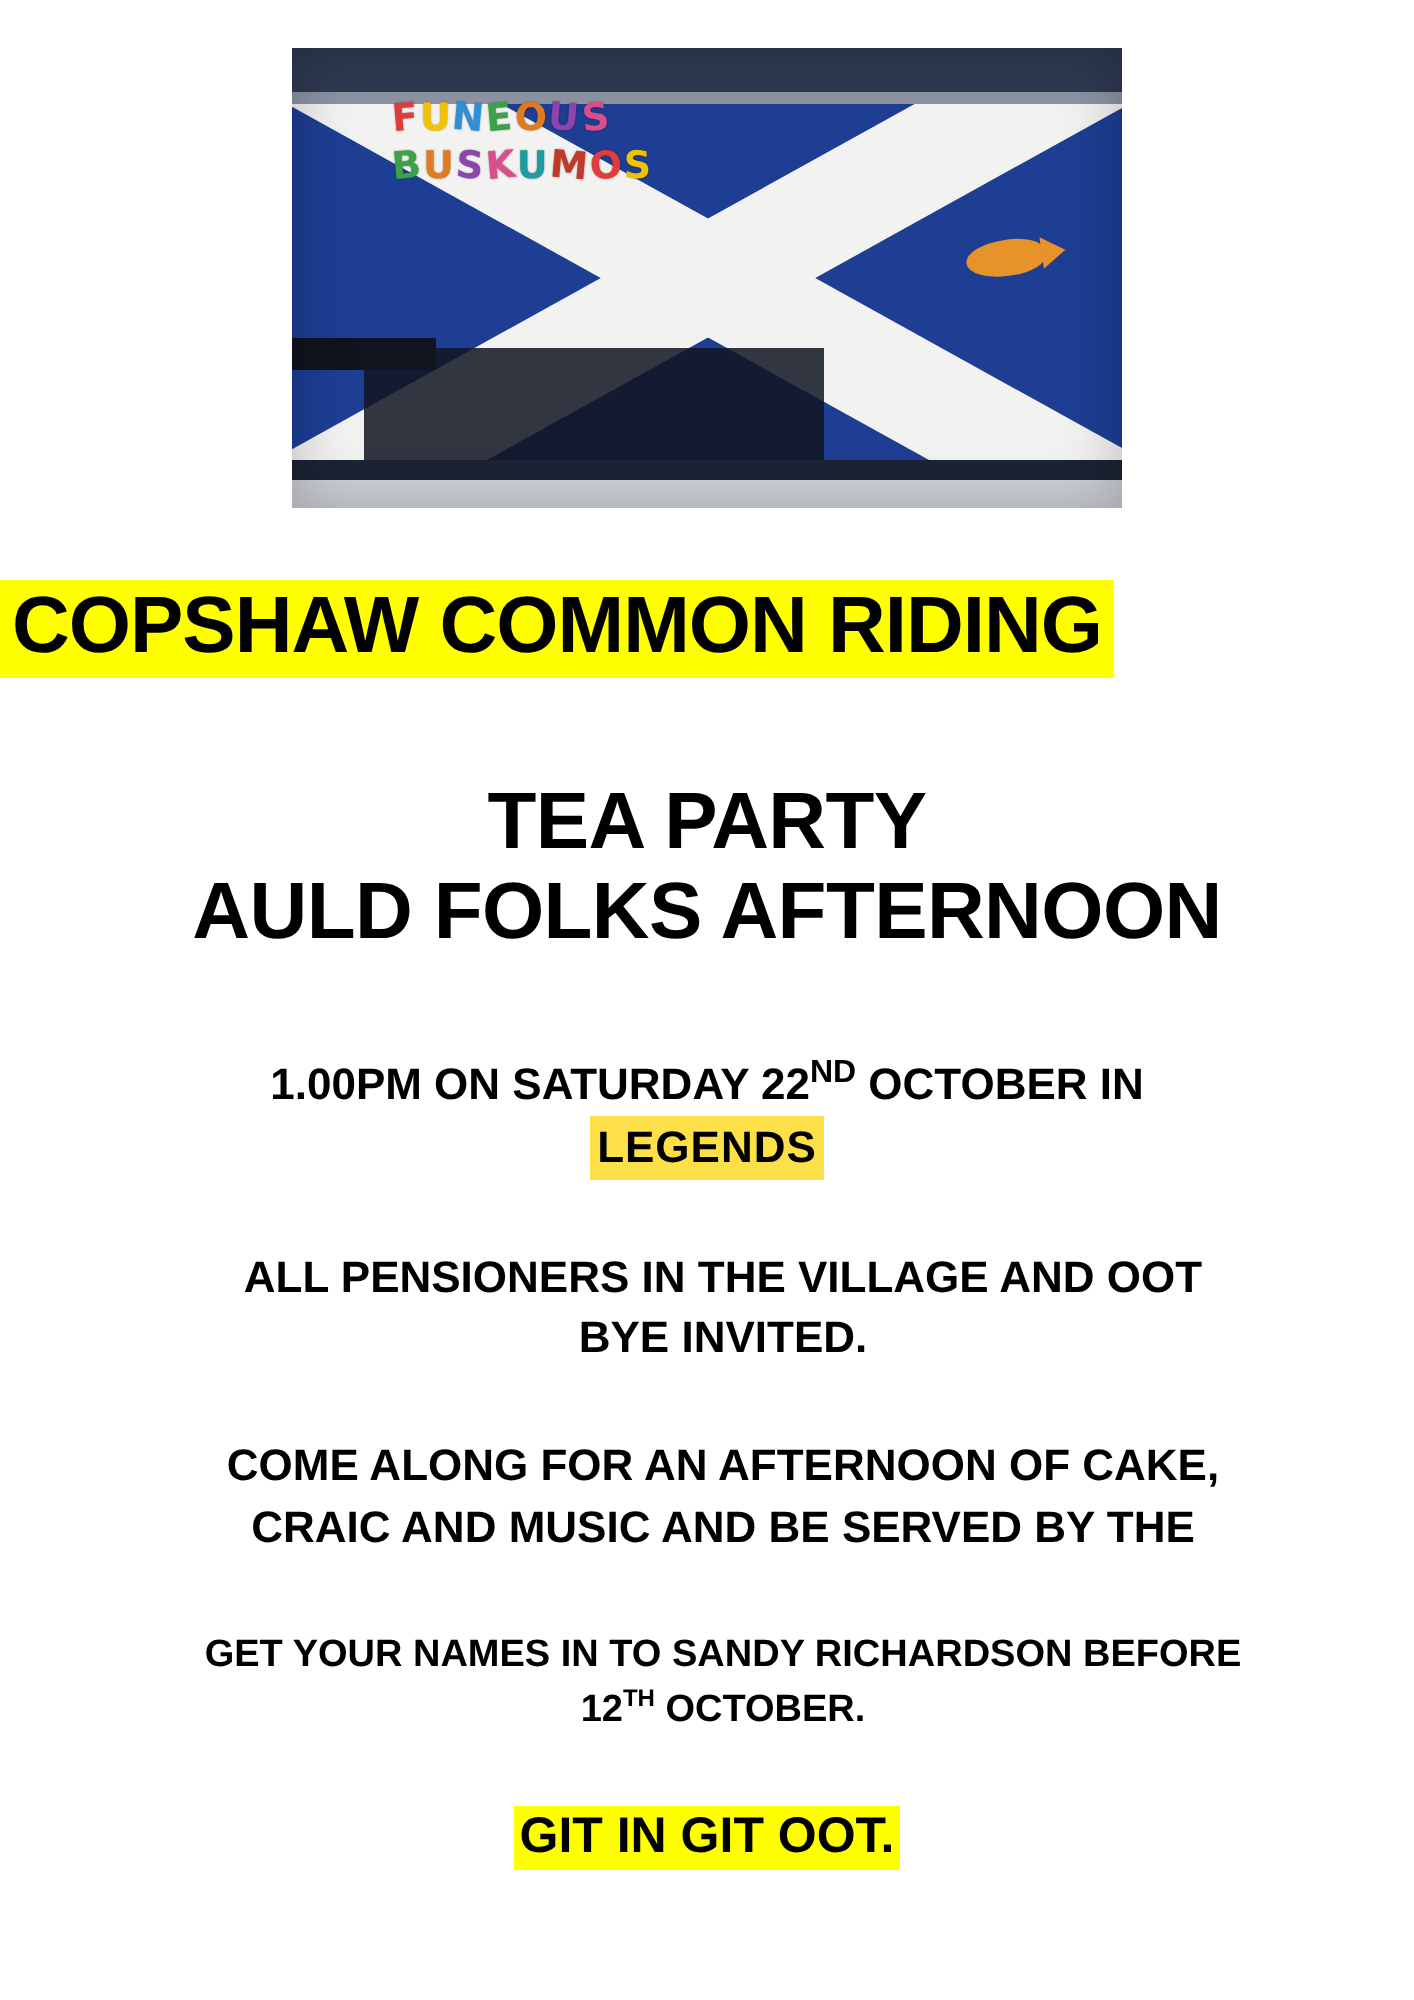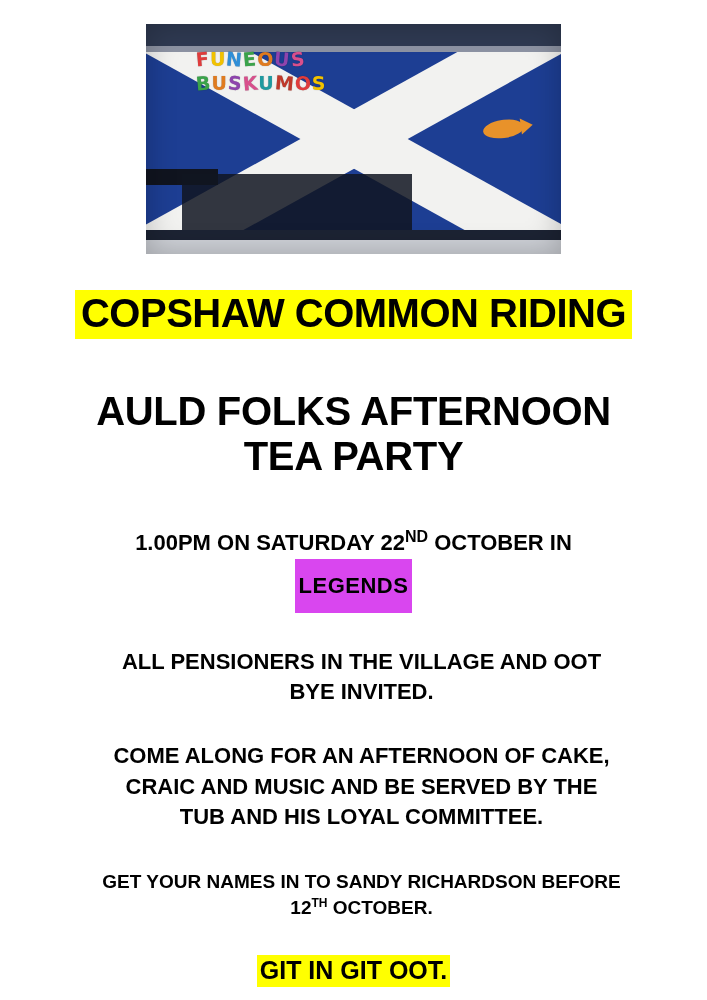"COPSHAW COMMON RIDING" .title-band { text-align: center -> none }
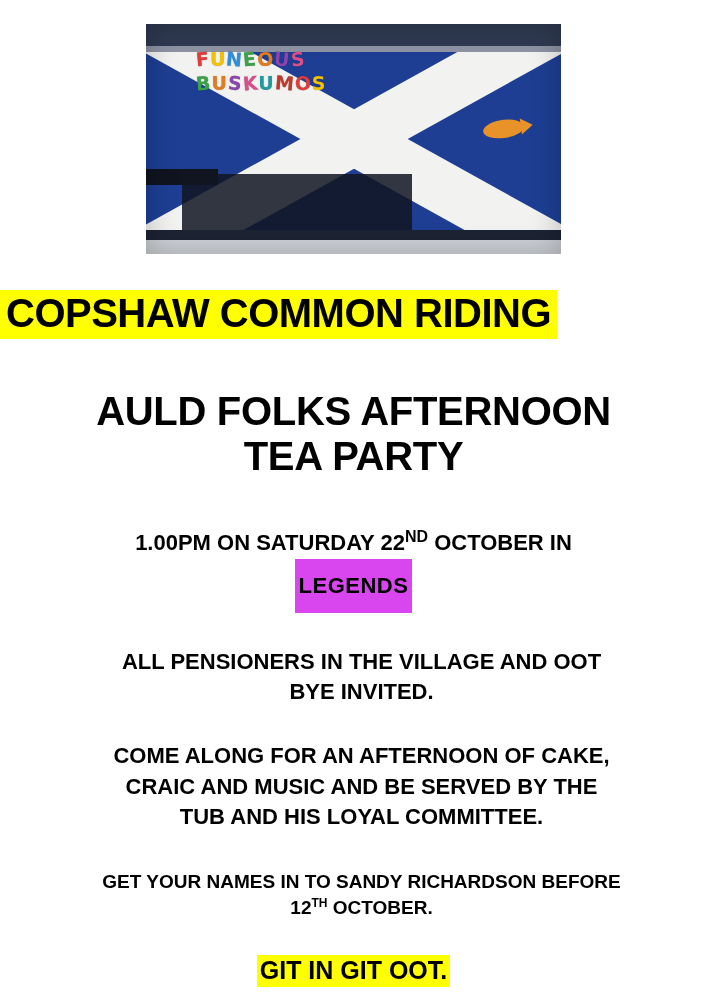"AULD FOLKS AFTERNOON" div { order: before "TEA PARTY" -> after "TEA PARTY" }
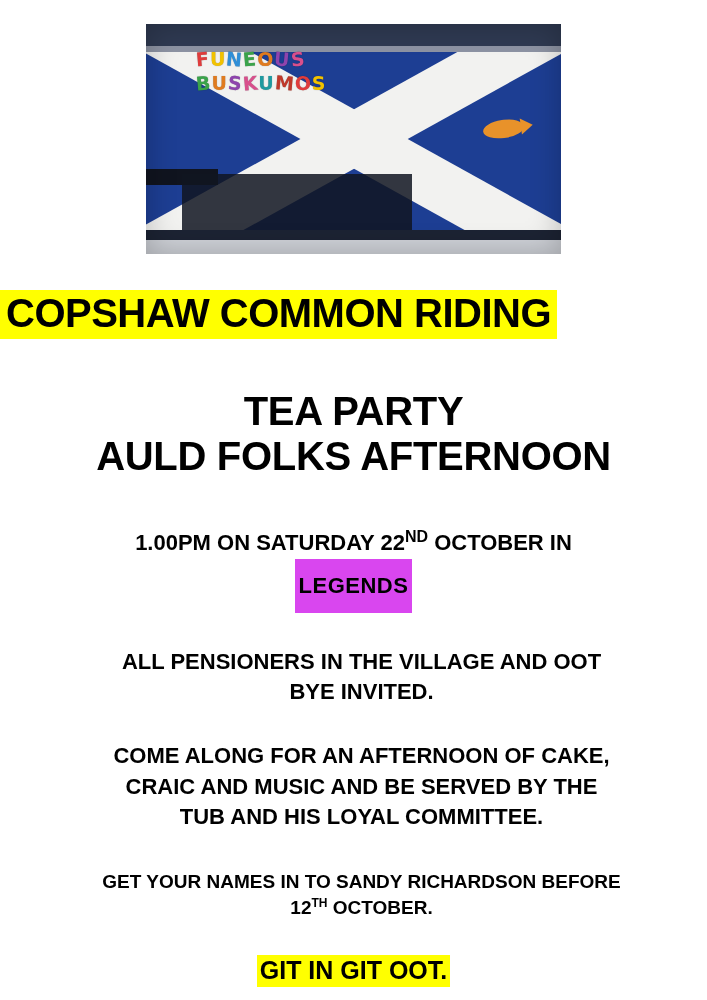"LEGENDS" .venue-hl { background: #d946ef -> #fde047; padding: 11px 4px -> 0 4px }
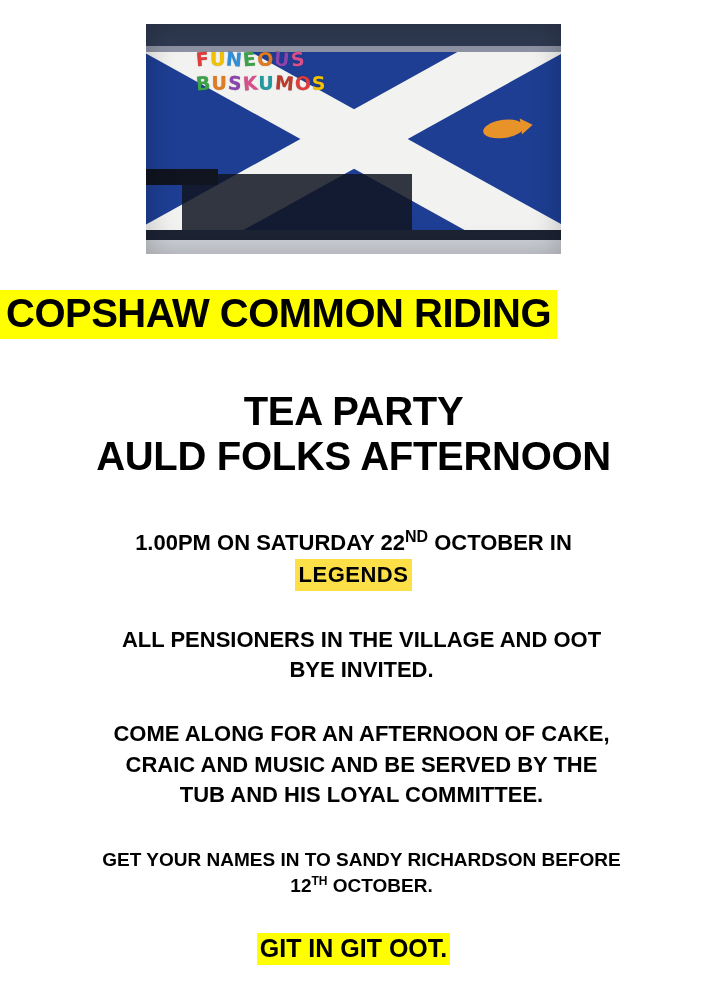"TUB AND HIS LOYAL COMMITTEE." div { html: <div>TUB AND HIS LOYAL COMMITTEE.</div> -> none }
